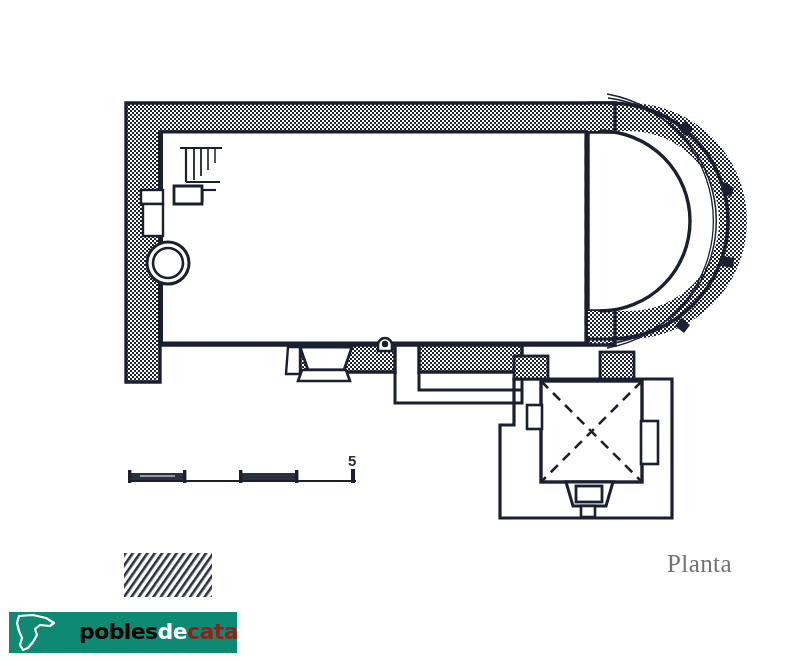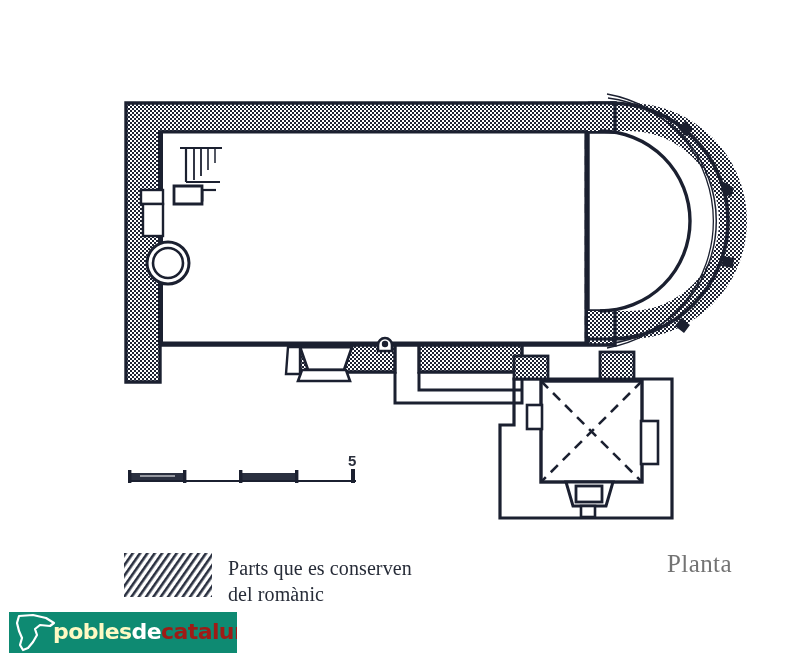"Parts que es conserven" div.legend-text { html: <div>Parts que es conserven del romànic</div> -> none }
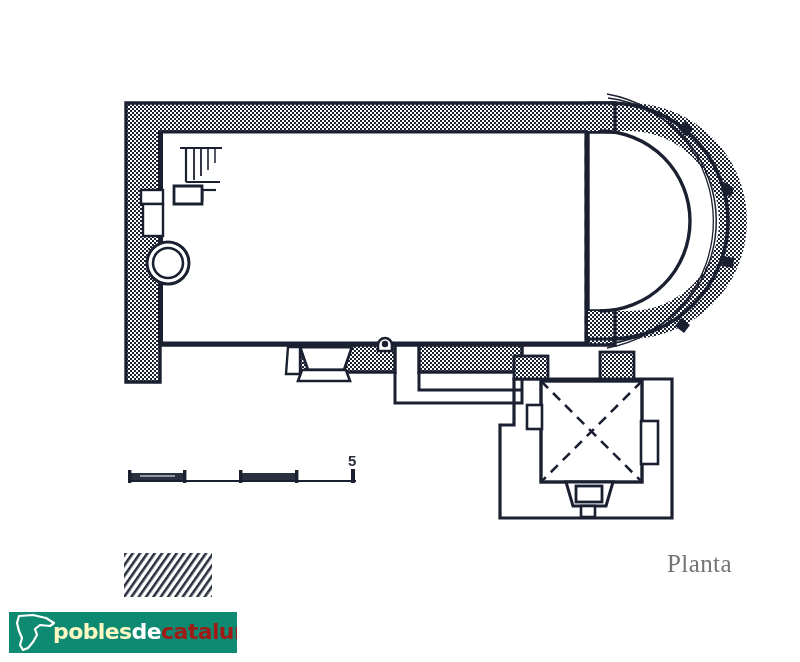"pobles" .wm-pobles { color: #fef9c3 -> #000000; margin-left: none -> 26px }
